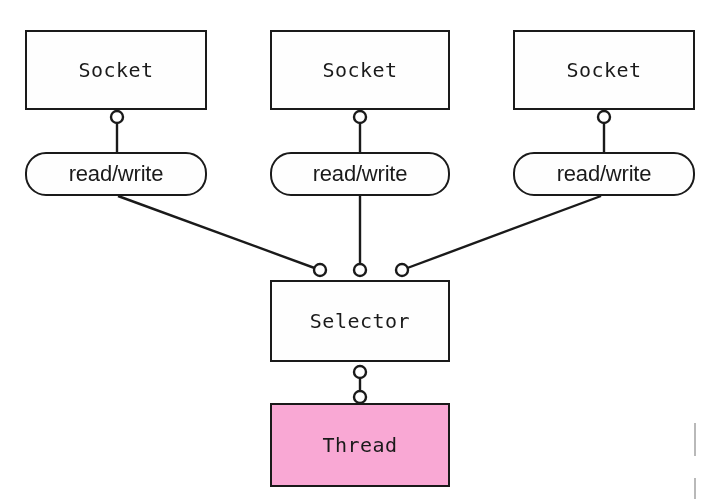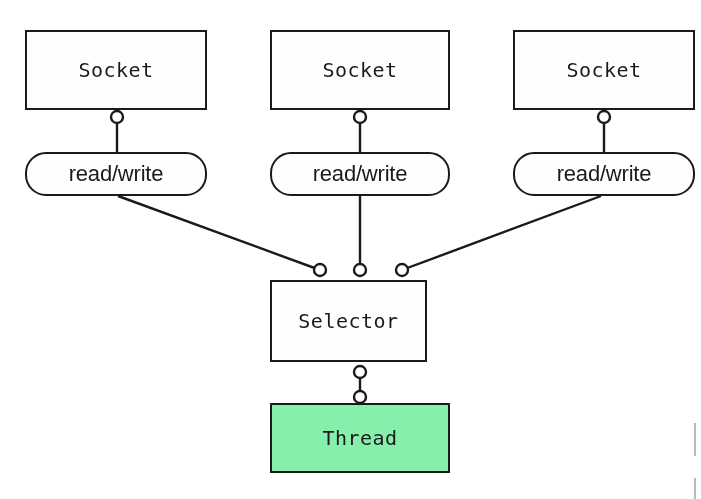"Selector" div.node-box { width: 157px -> 180px }
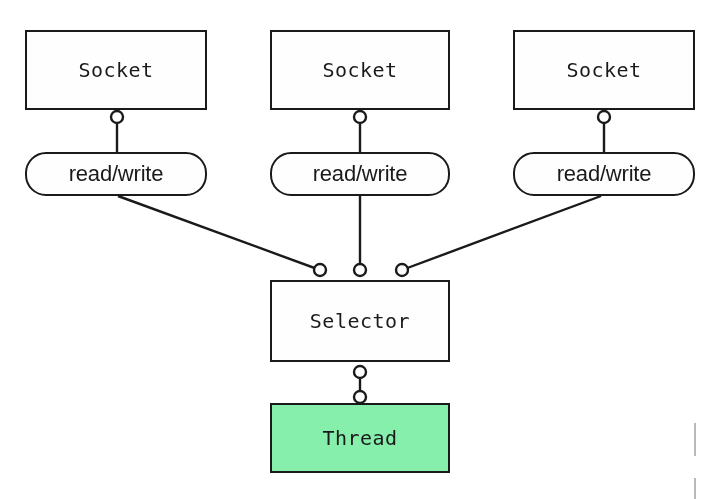"Thread" div.node-box { background: #86efac -> #f9a8d4; height: 70px -> 84px }
